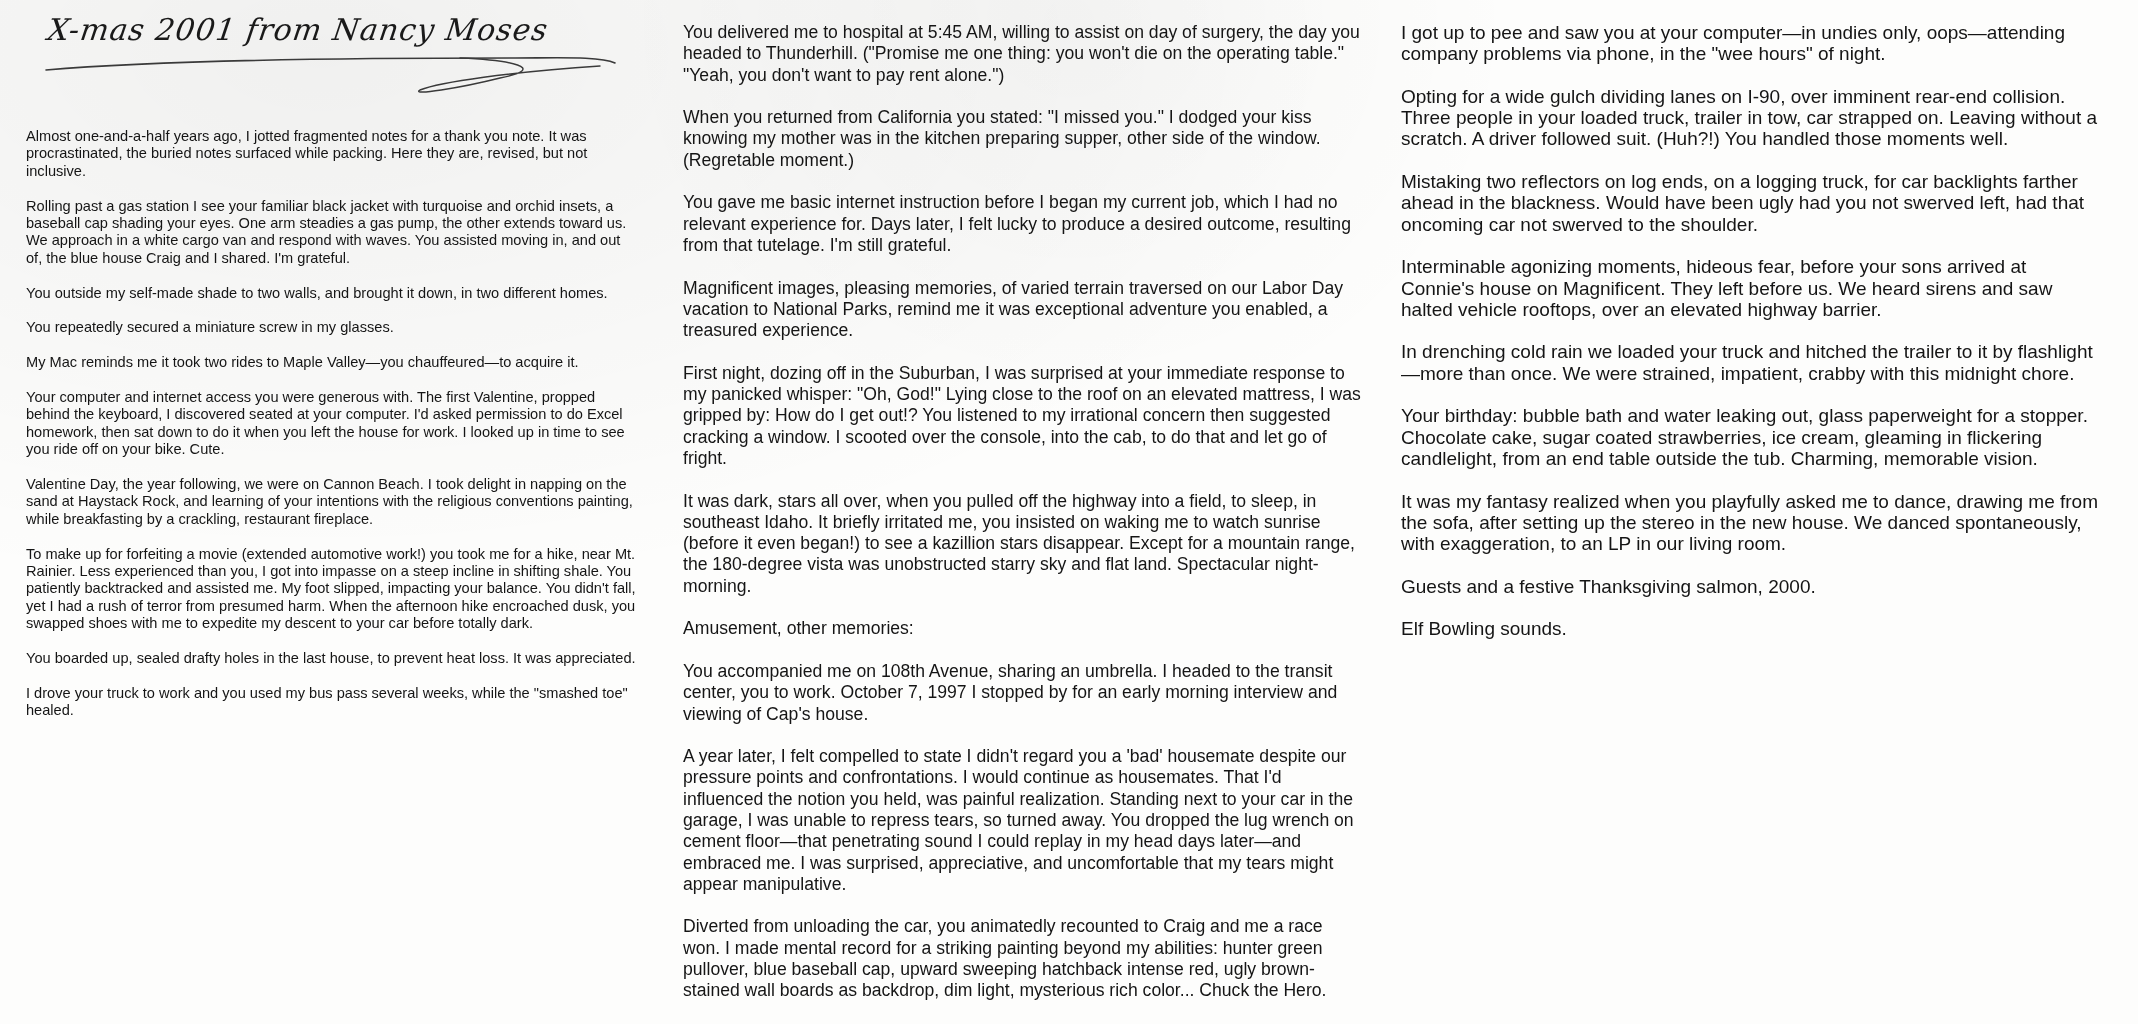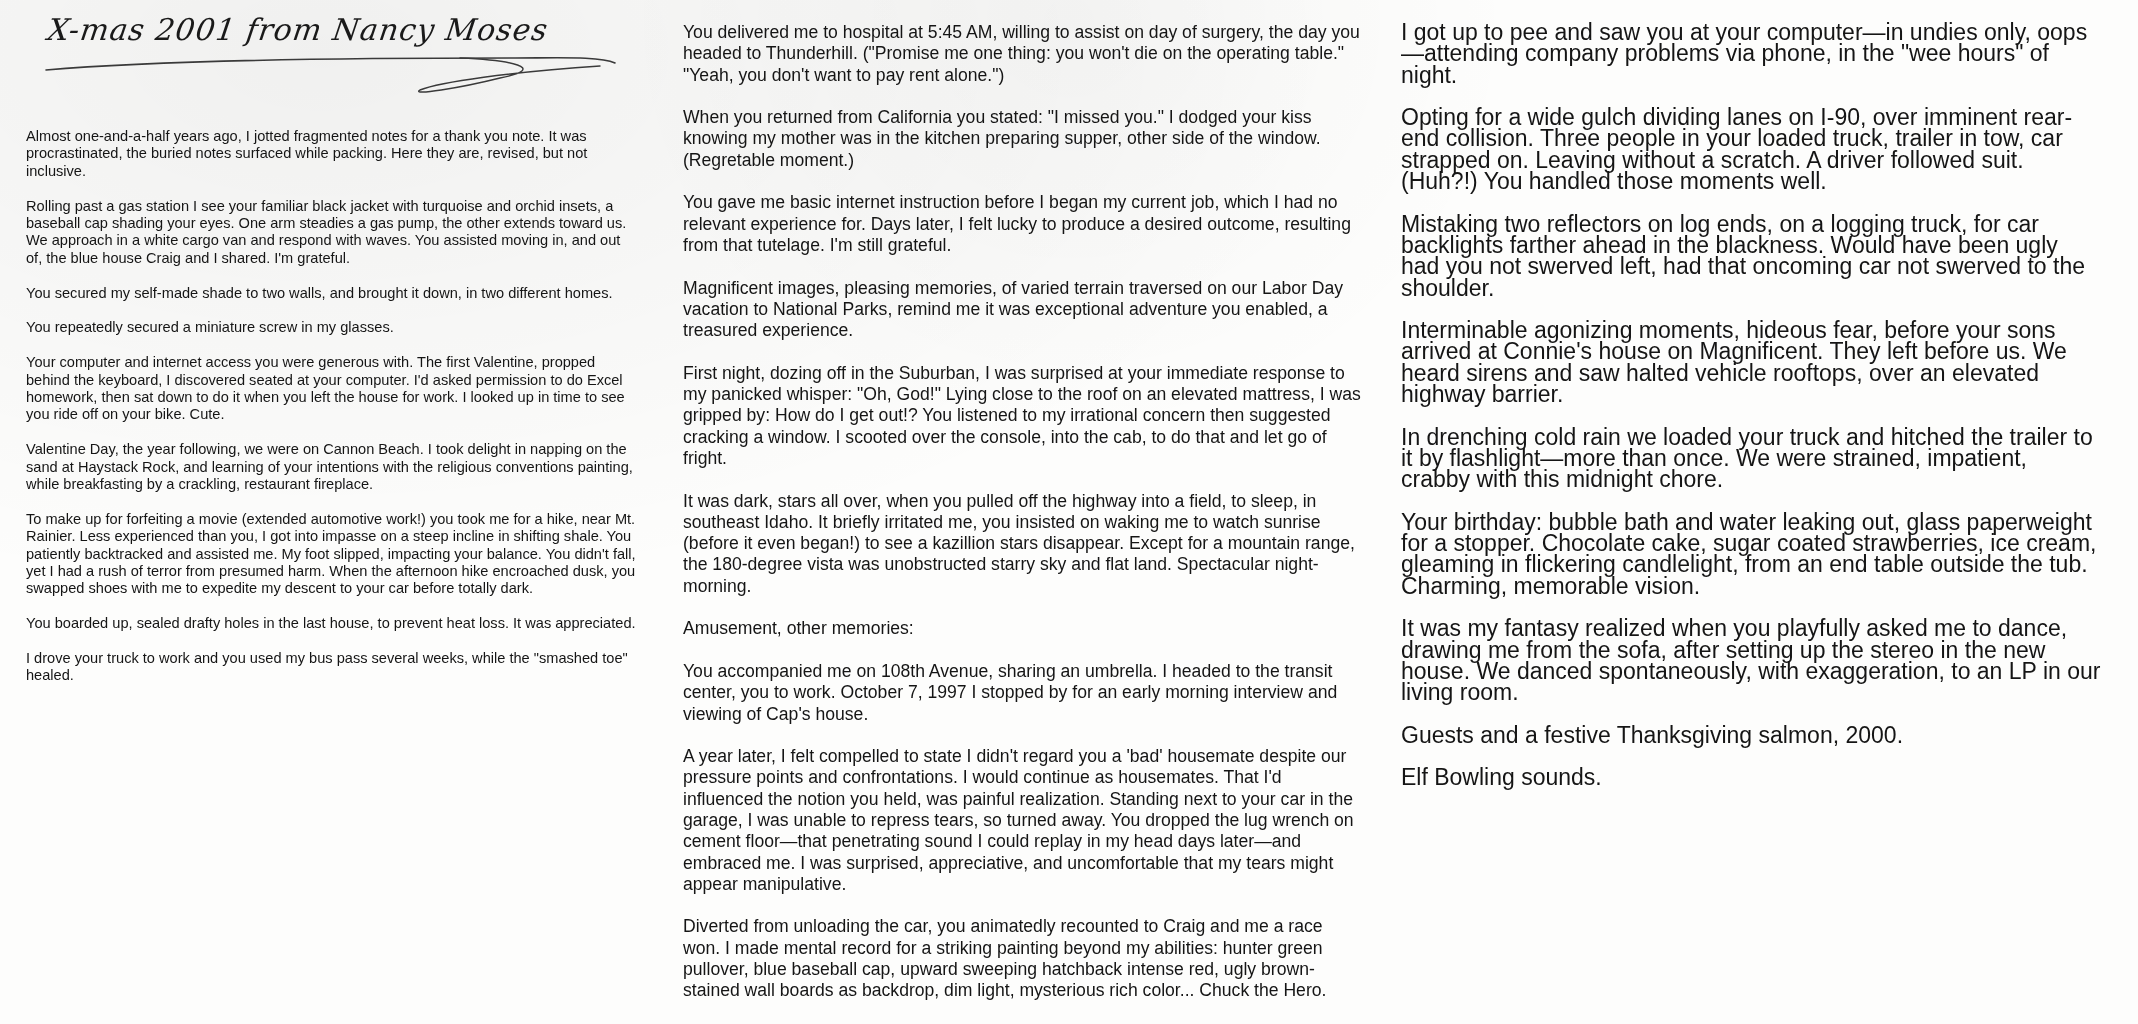"I got up to pee" .col-right { font-size: 23px -> 19px }
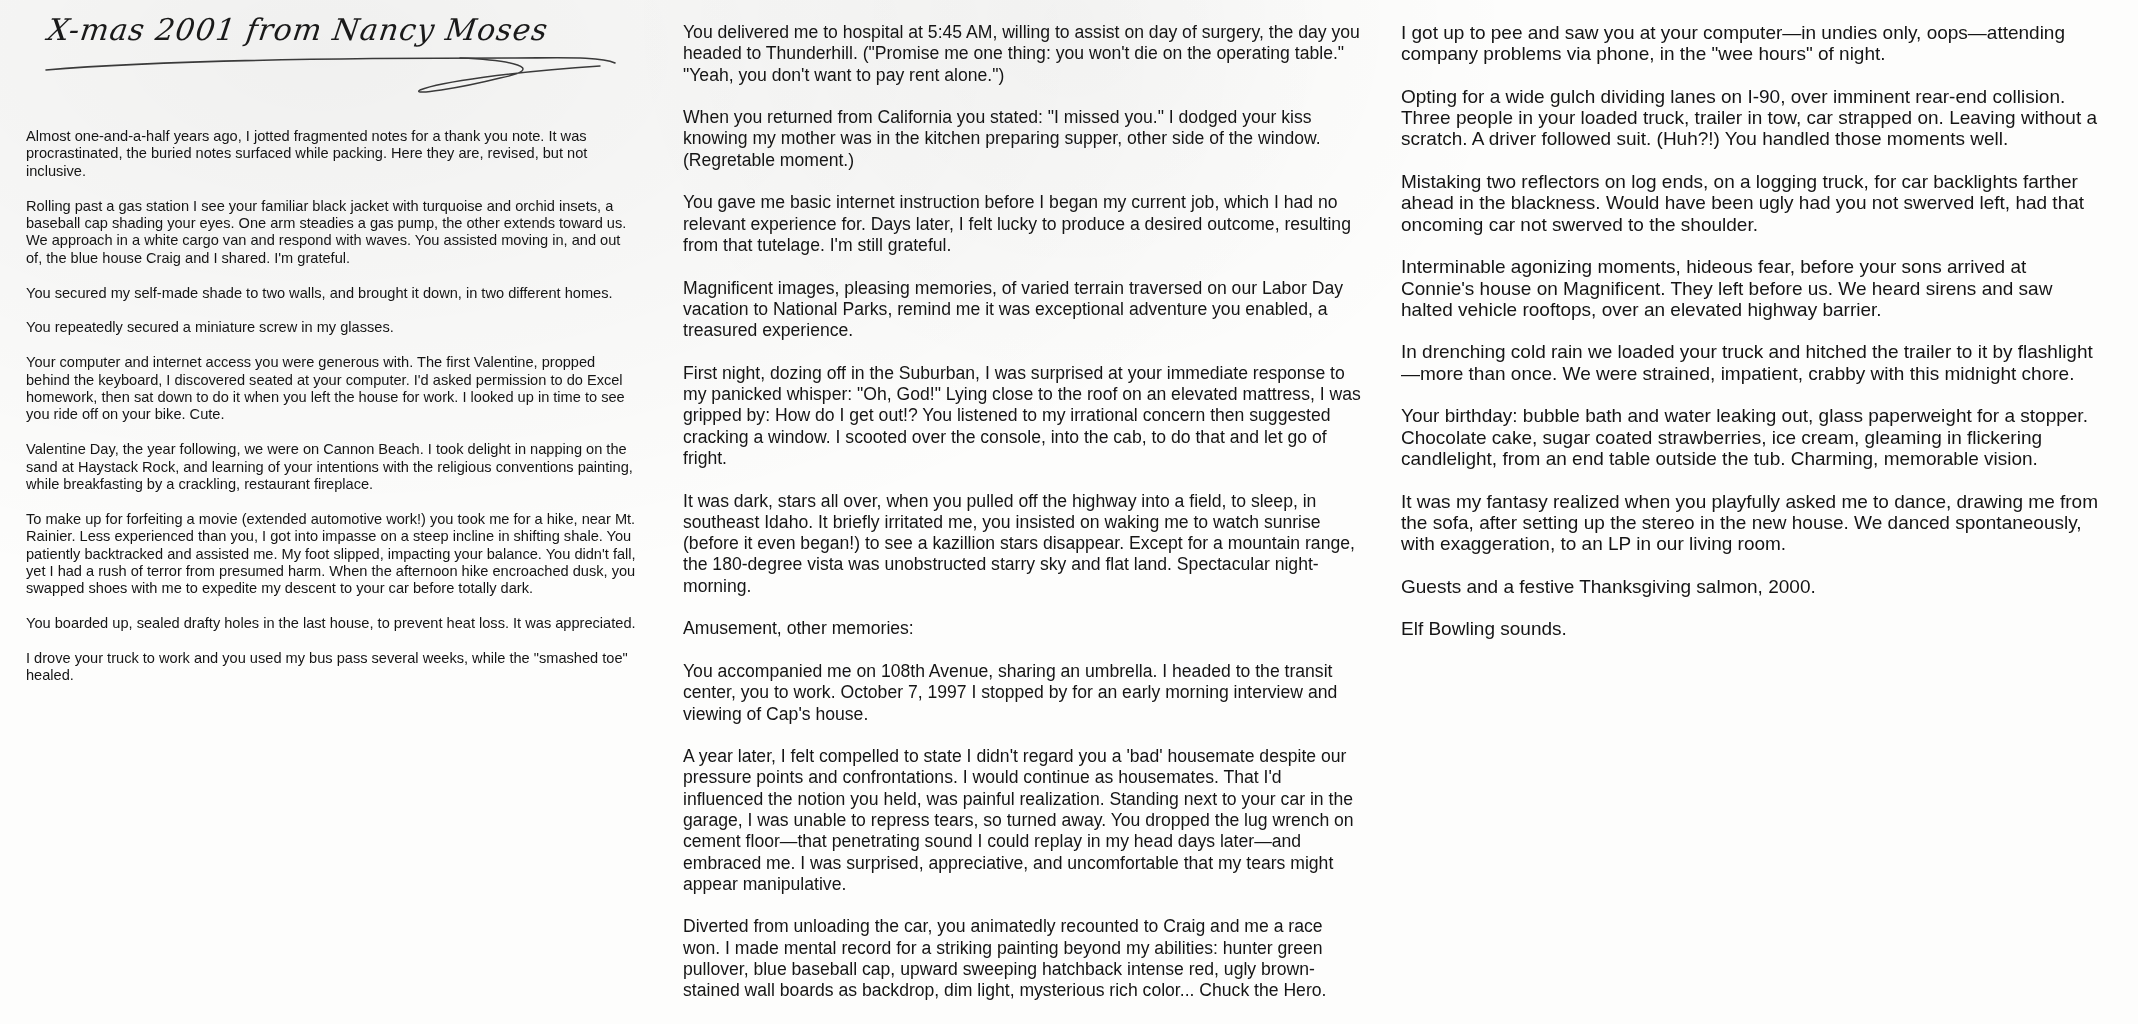"You secured my self-made shade" p { text: secured -> outside }
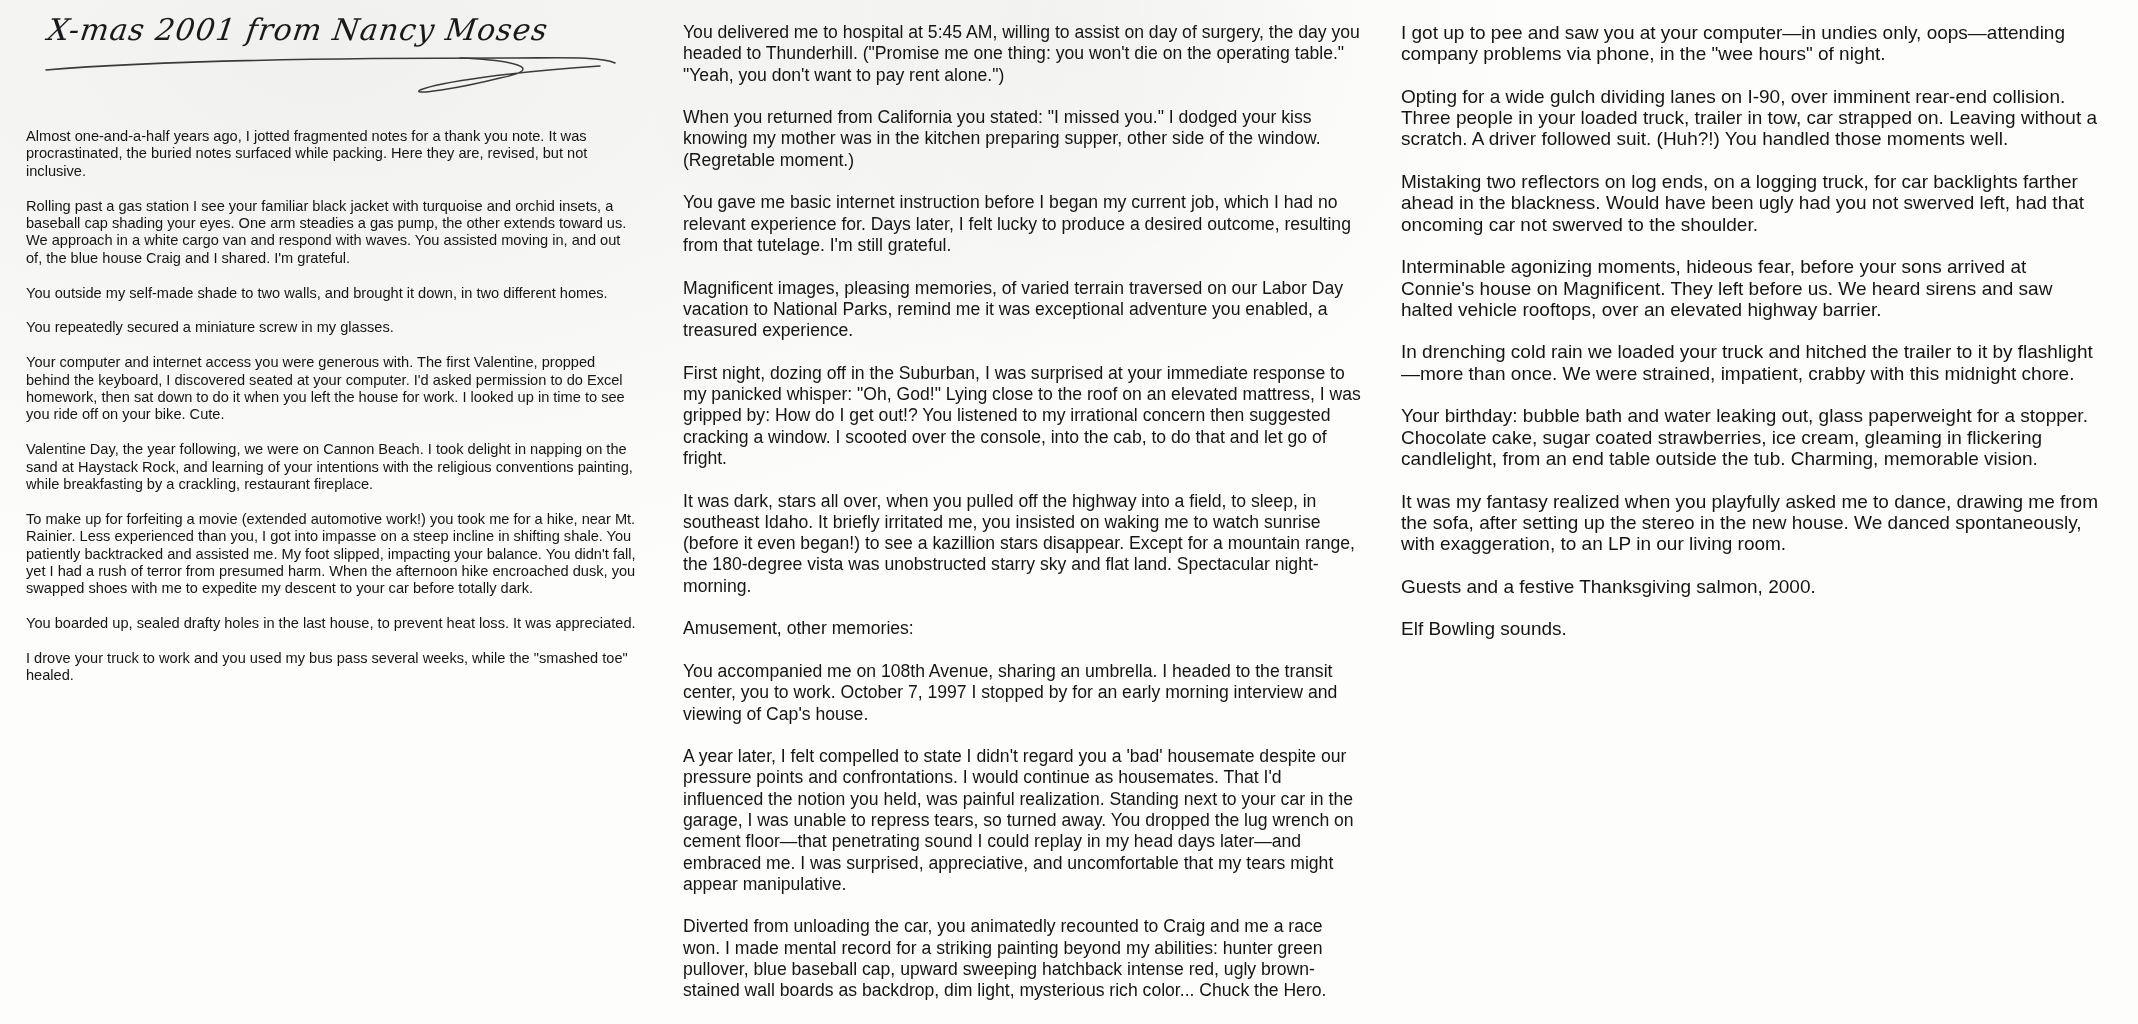"My Mac reminds me it" p { html: none -> <p>My Mac reminds me it took two rides to Maple Valley—you chauffeured—to acquire it.</p> }
